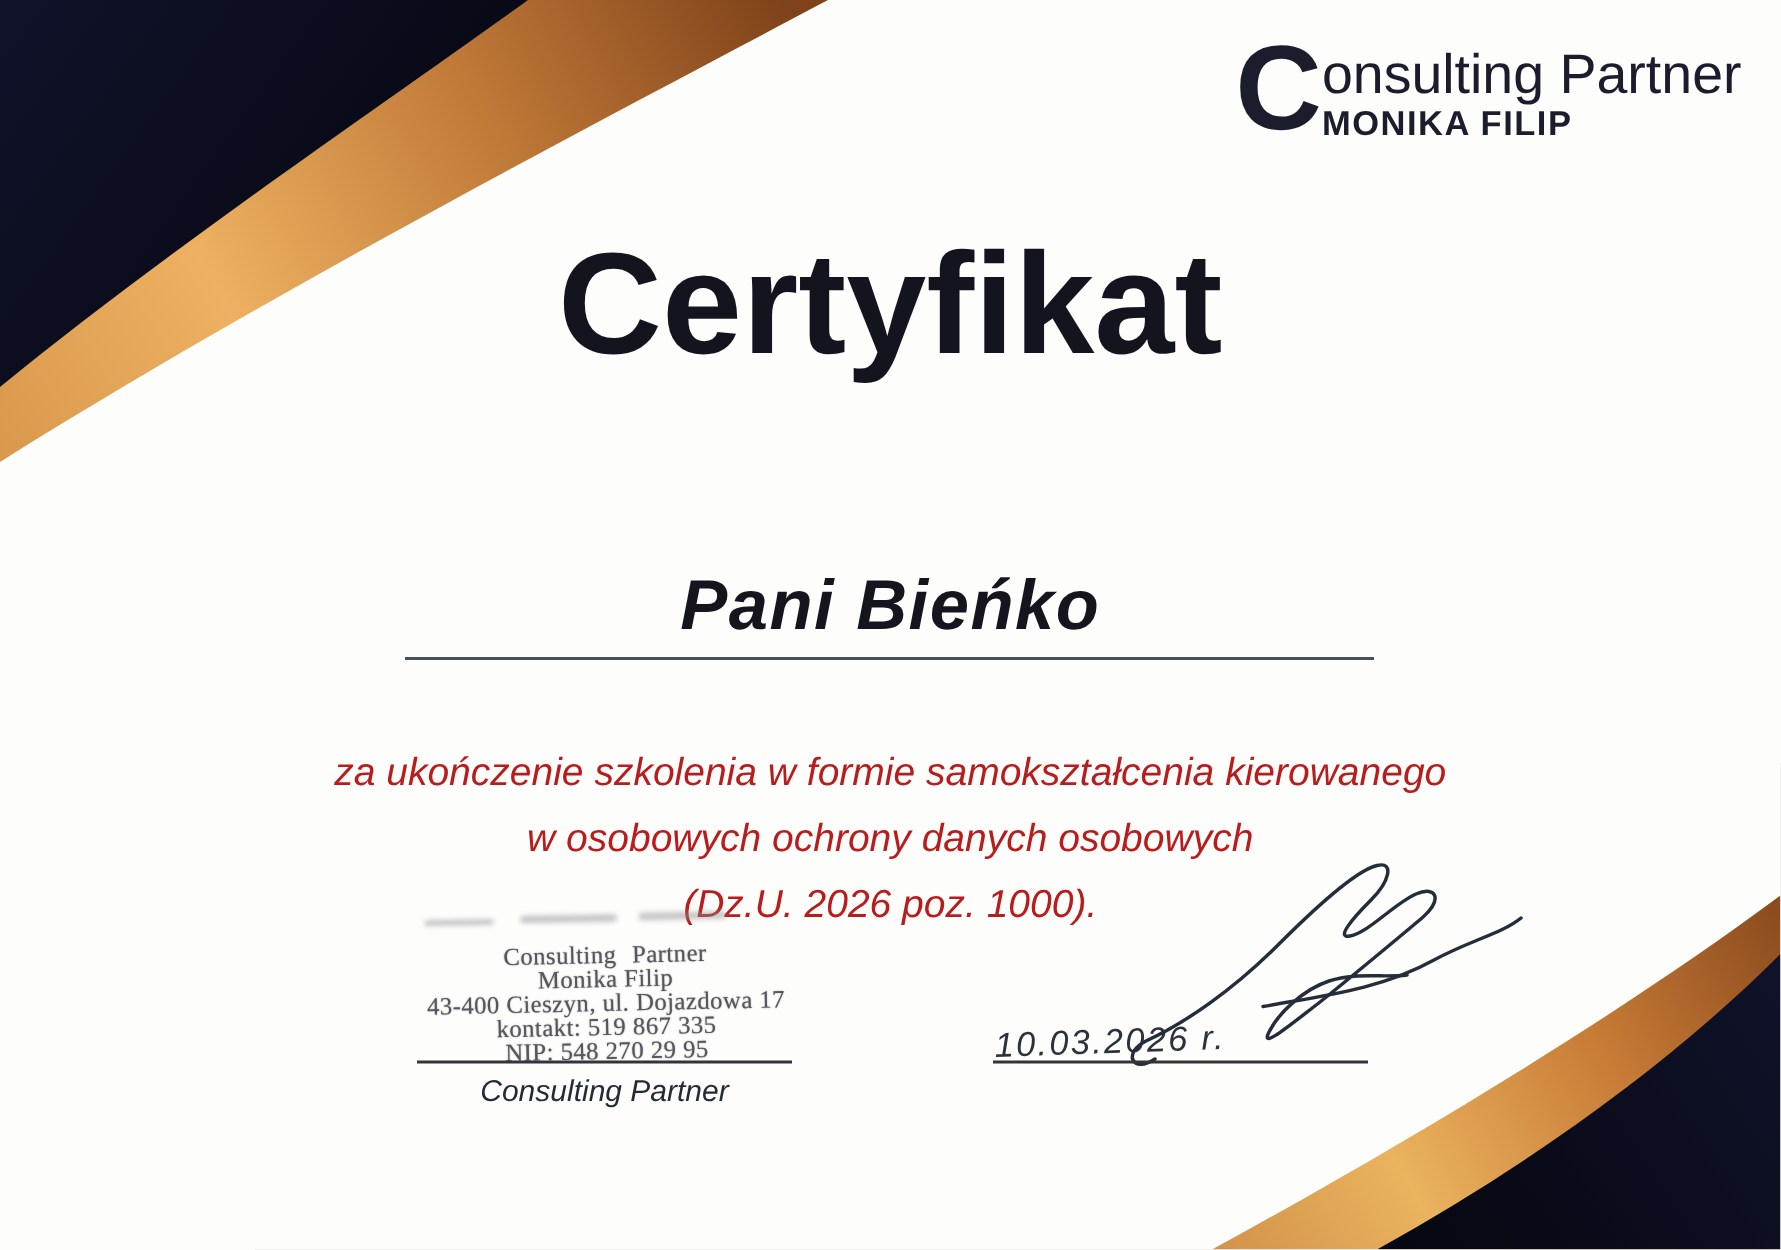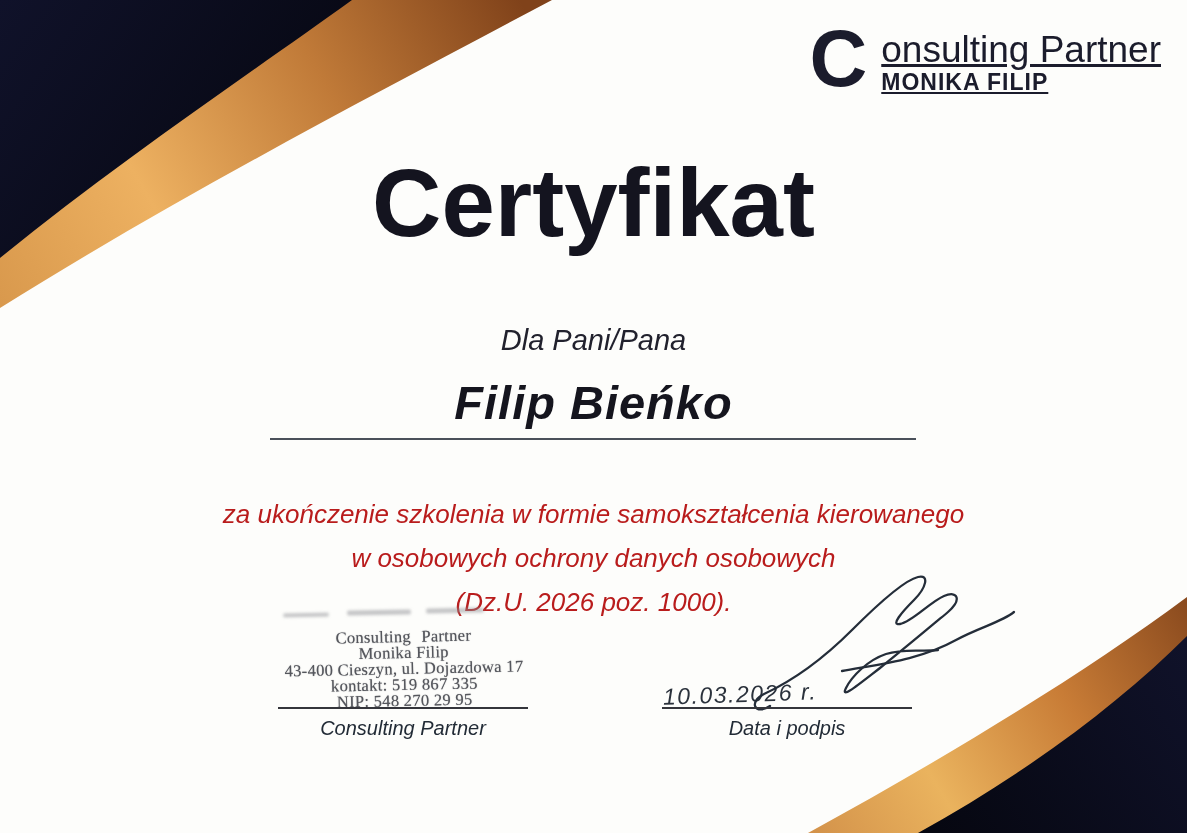"onsulting Partner" .logo-text { margin-left: 16px -> 2px; text-decoration: underline -> none }
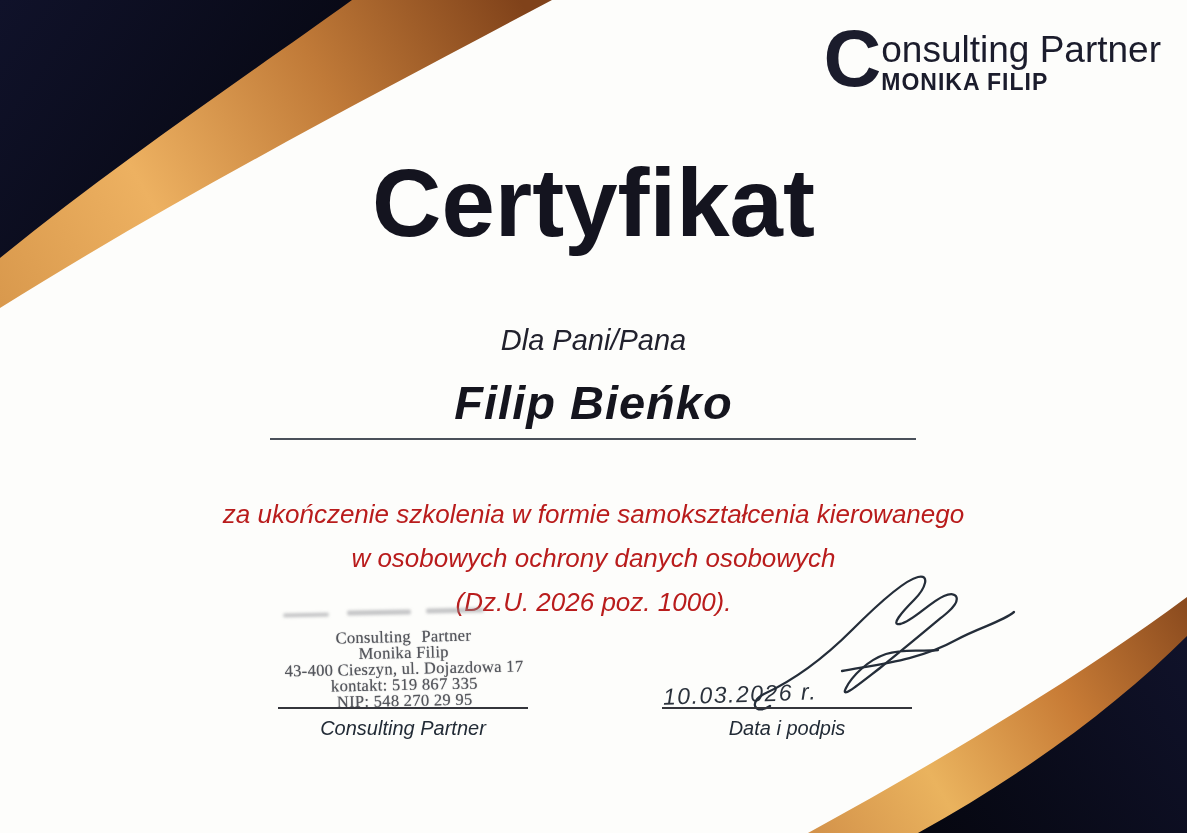"Dla Pani/Pana" div.salutation { html: <div>Dla Pani/Pana</div> -> none }
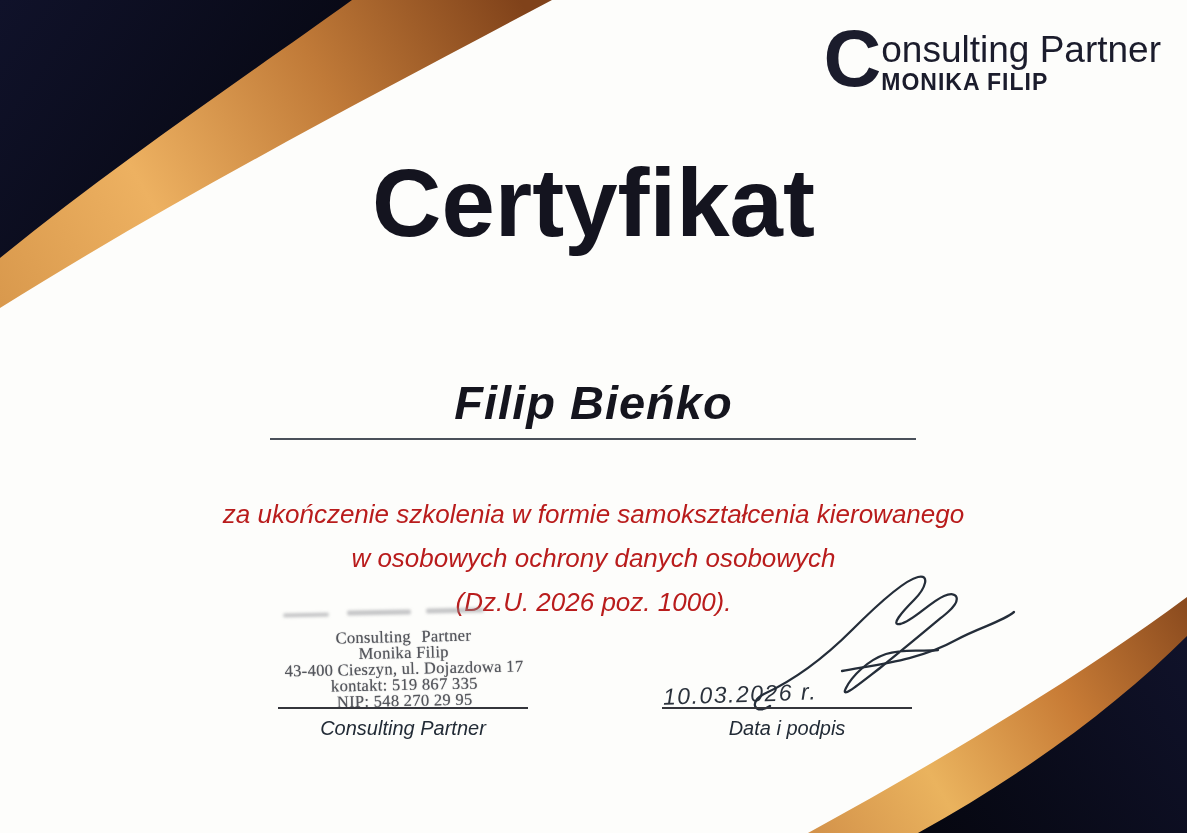"Filip Bieńko" div.name { text: Filip -> Pani }
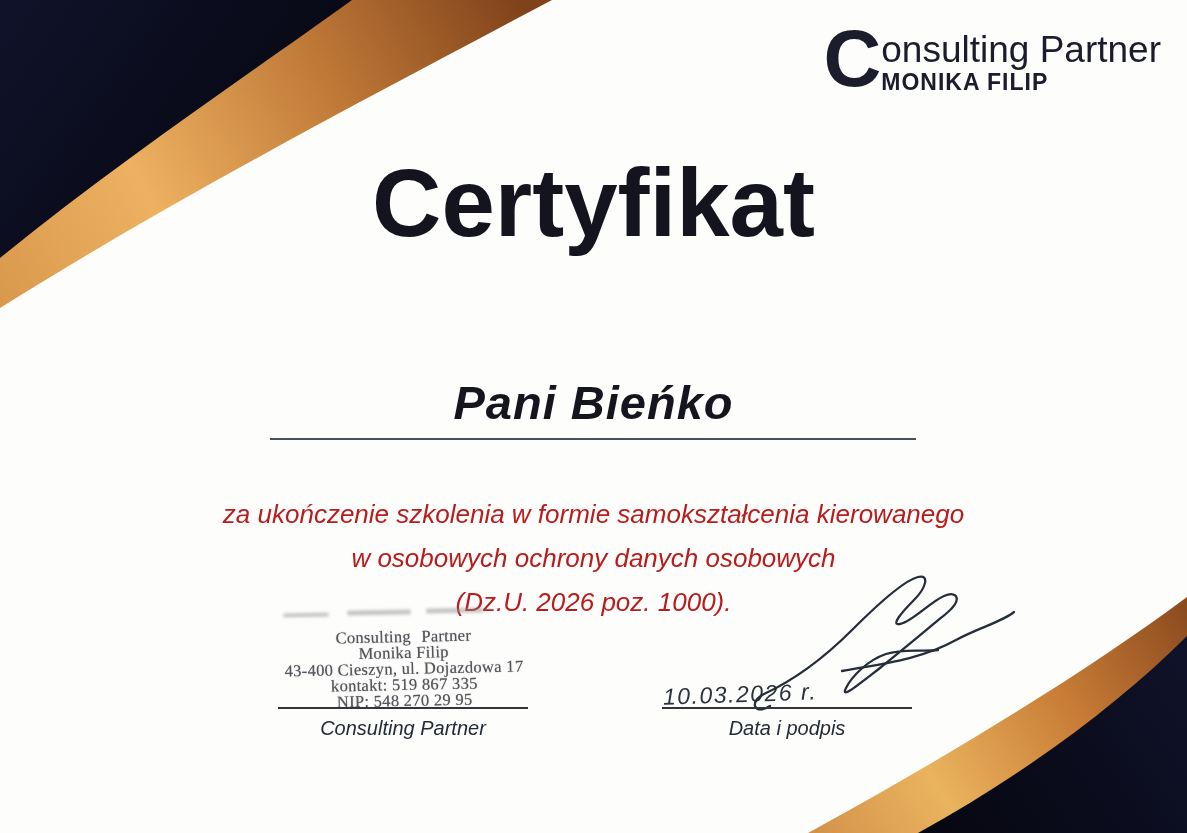"Data i podpis" div.footer-label { html: <div>Data i podpis</div> -> none }
